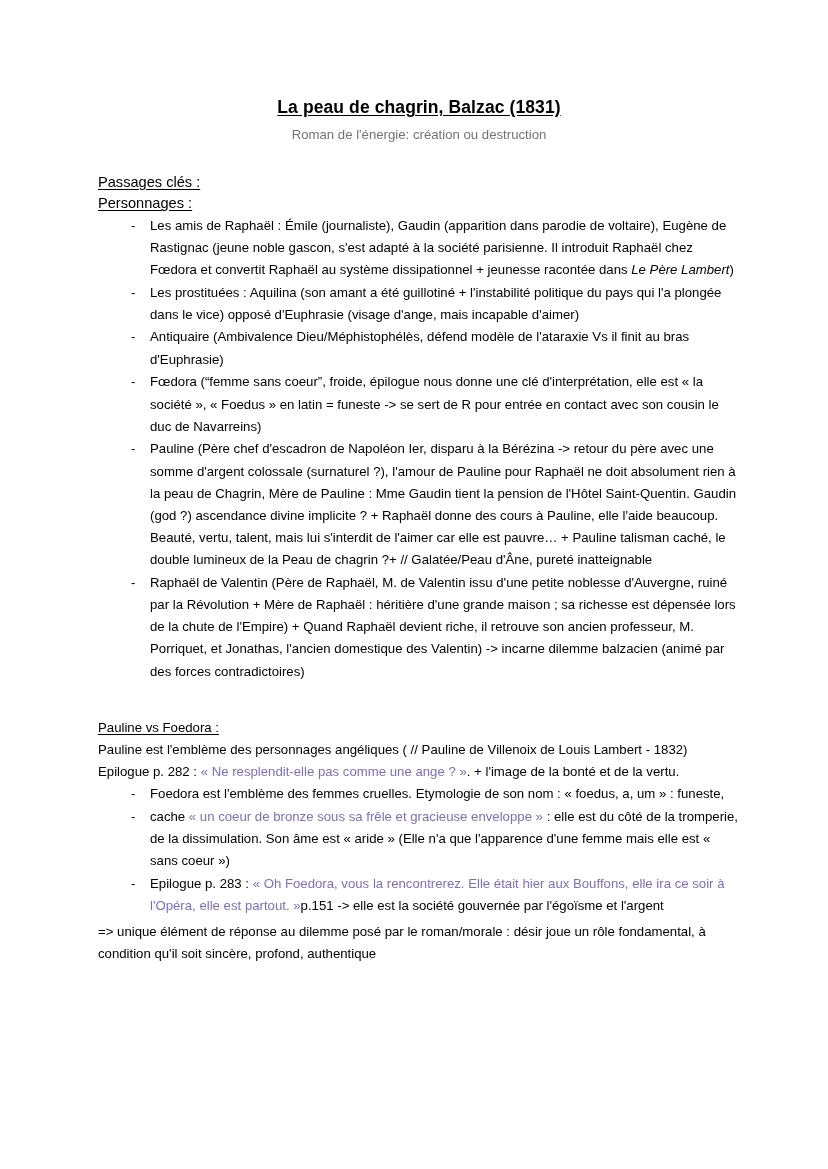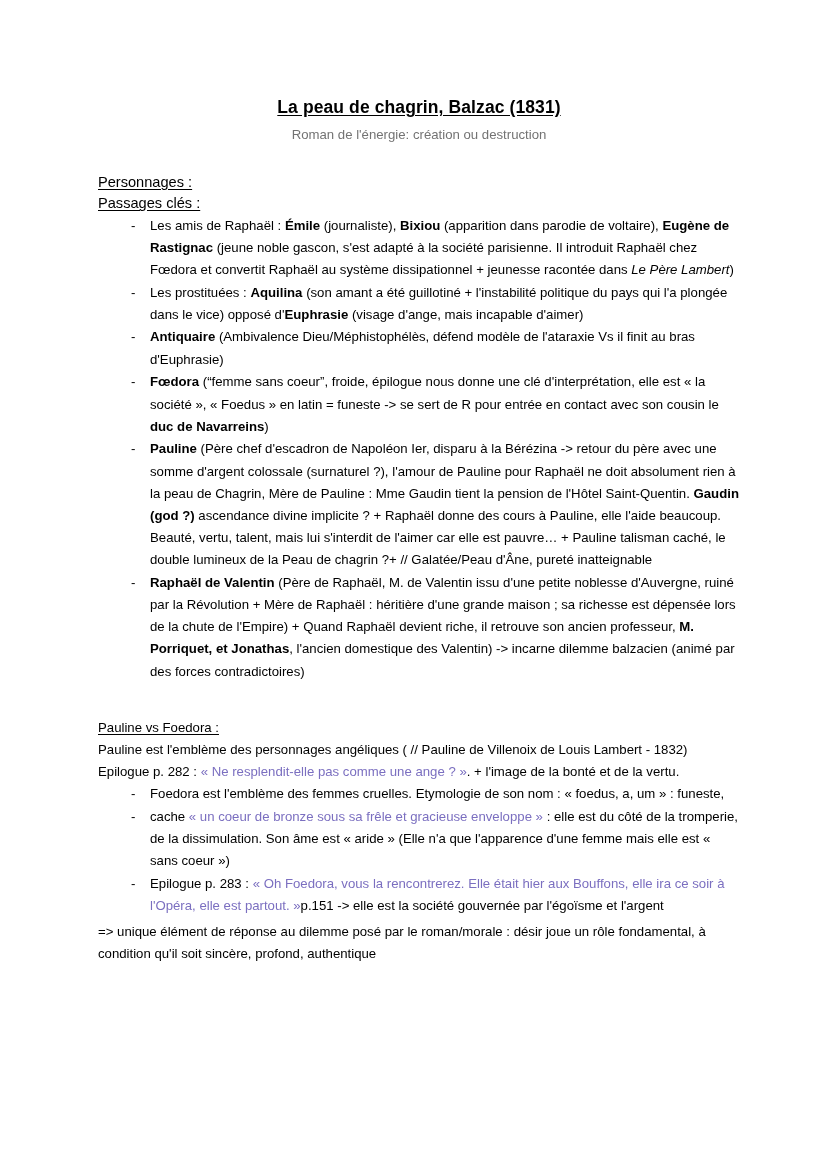"Personnages :" div.section-head { order: before "Passages clés :" -> after "Passages clés :" }
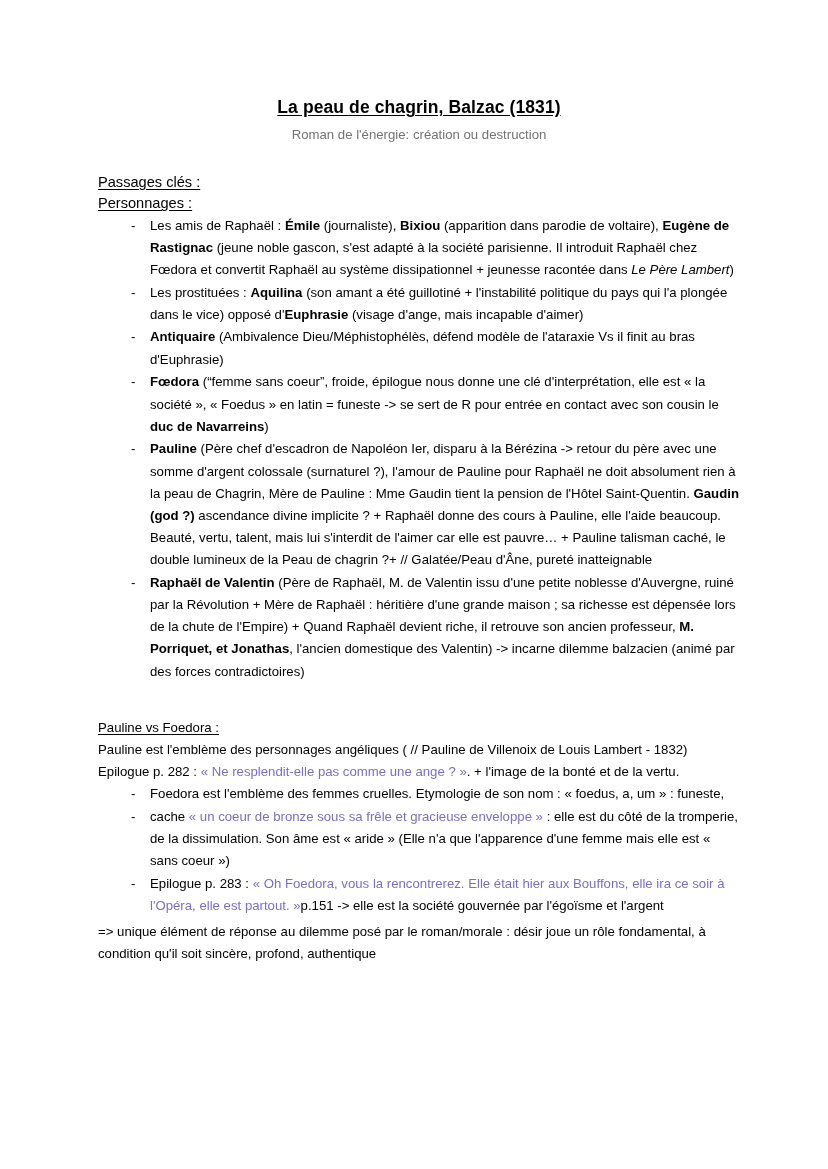"Émile" b, .b { font-weight: bold -> normal }
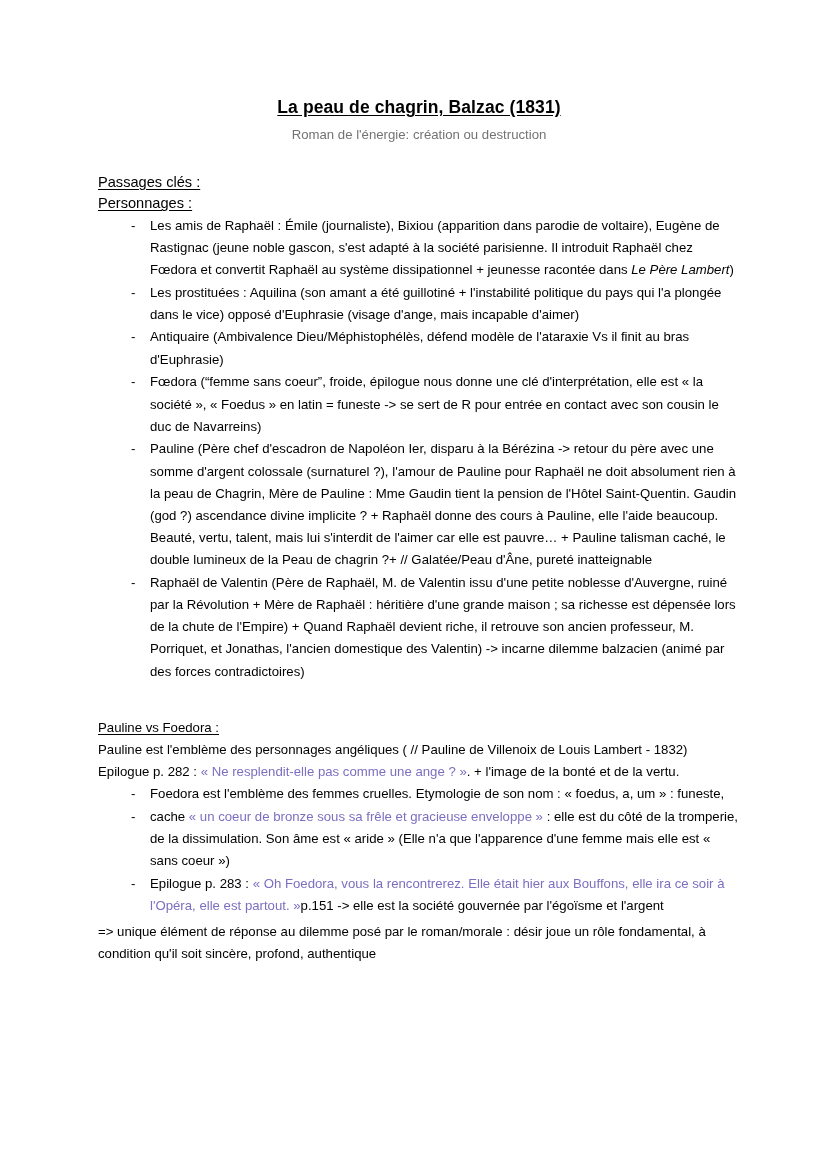"Bixiou" b { text: Bixiou -> Gaudin }
